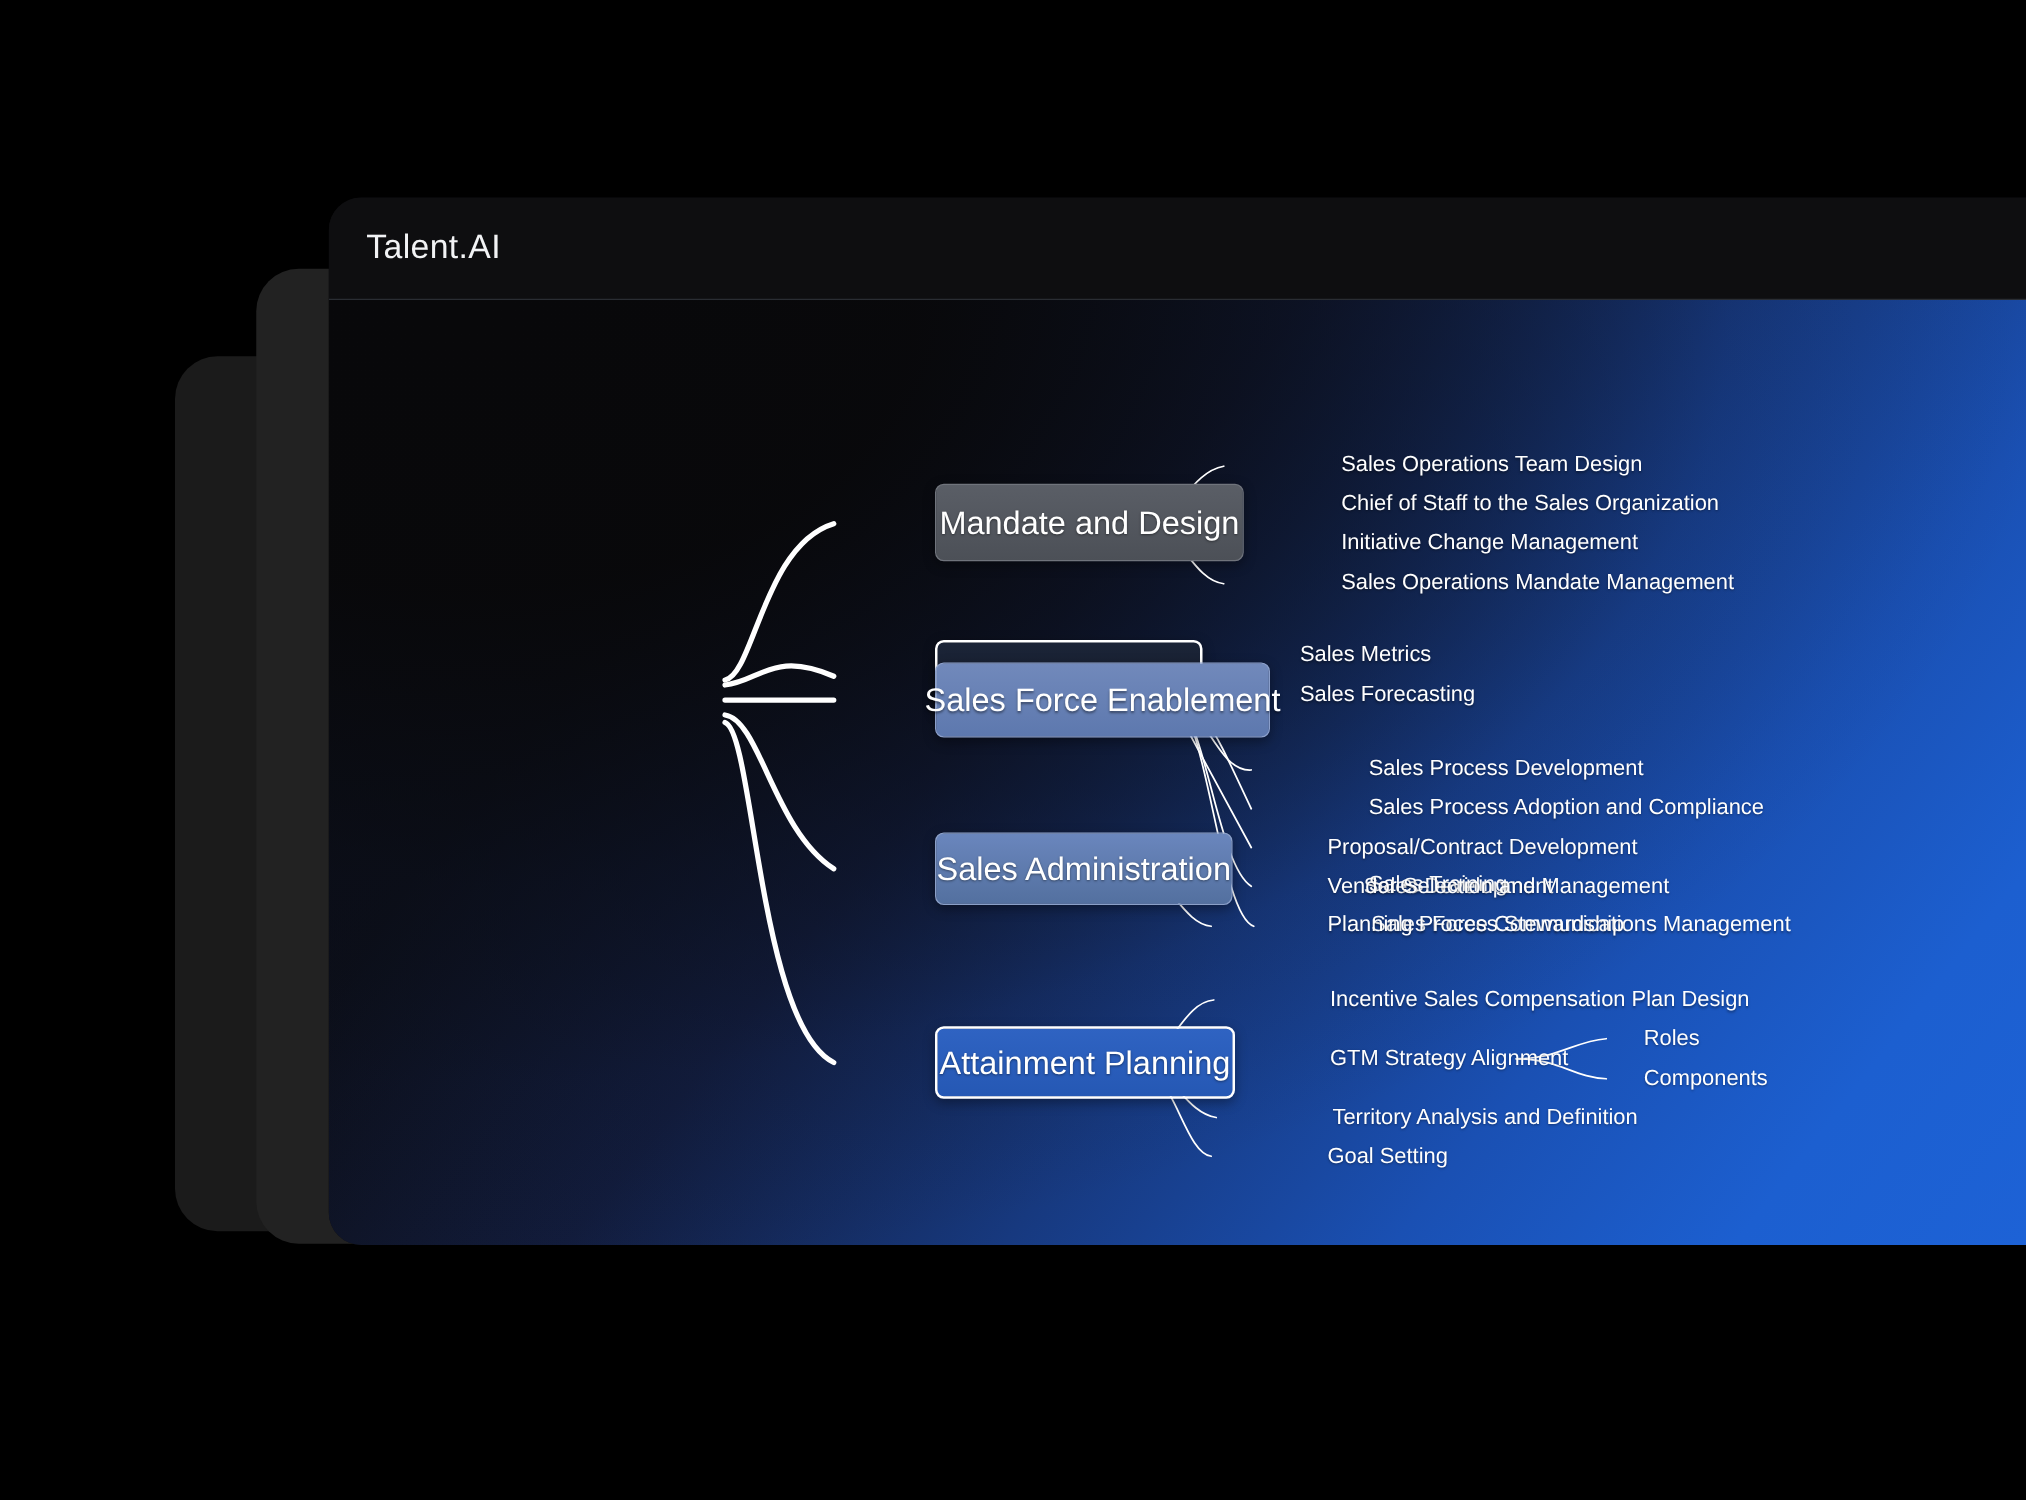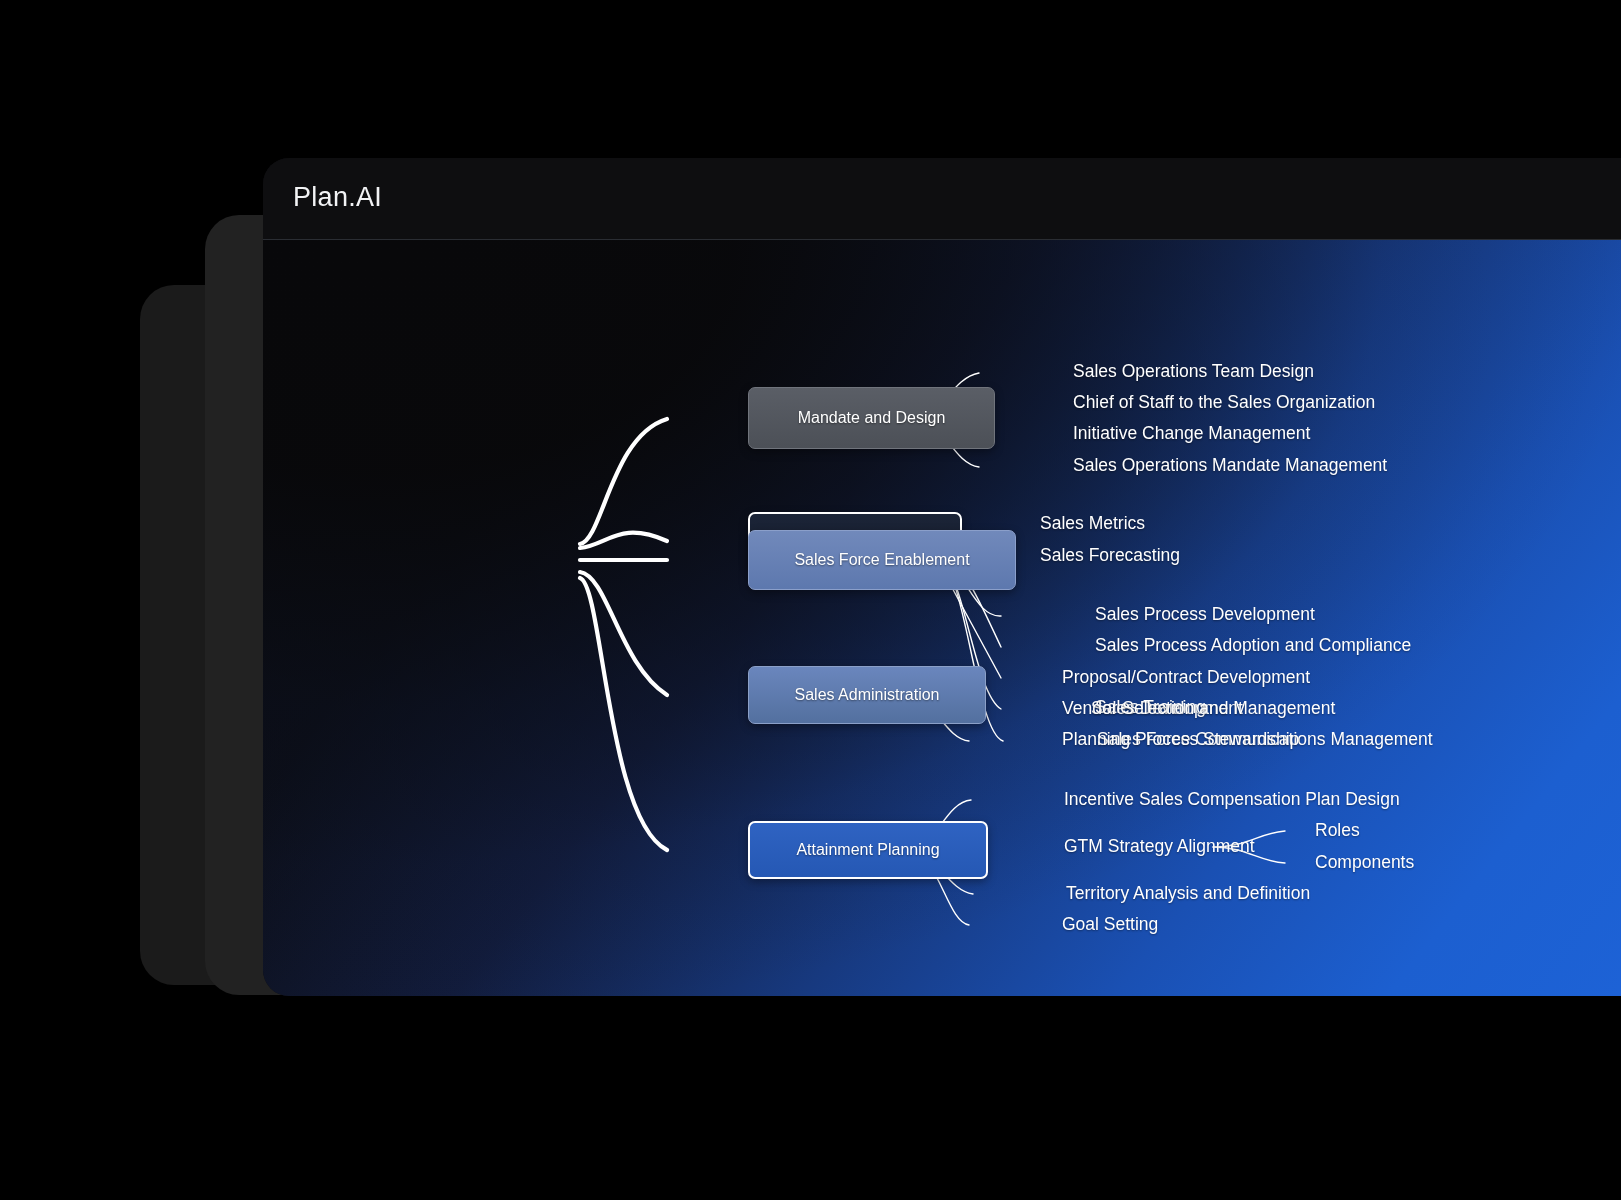"Plan.AI" div { text: Plan.AI -> Talent.AI }
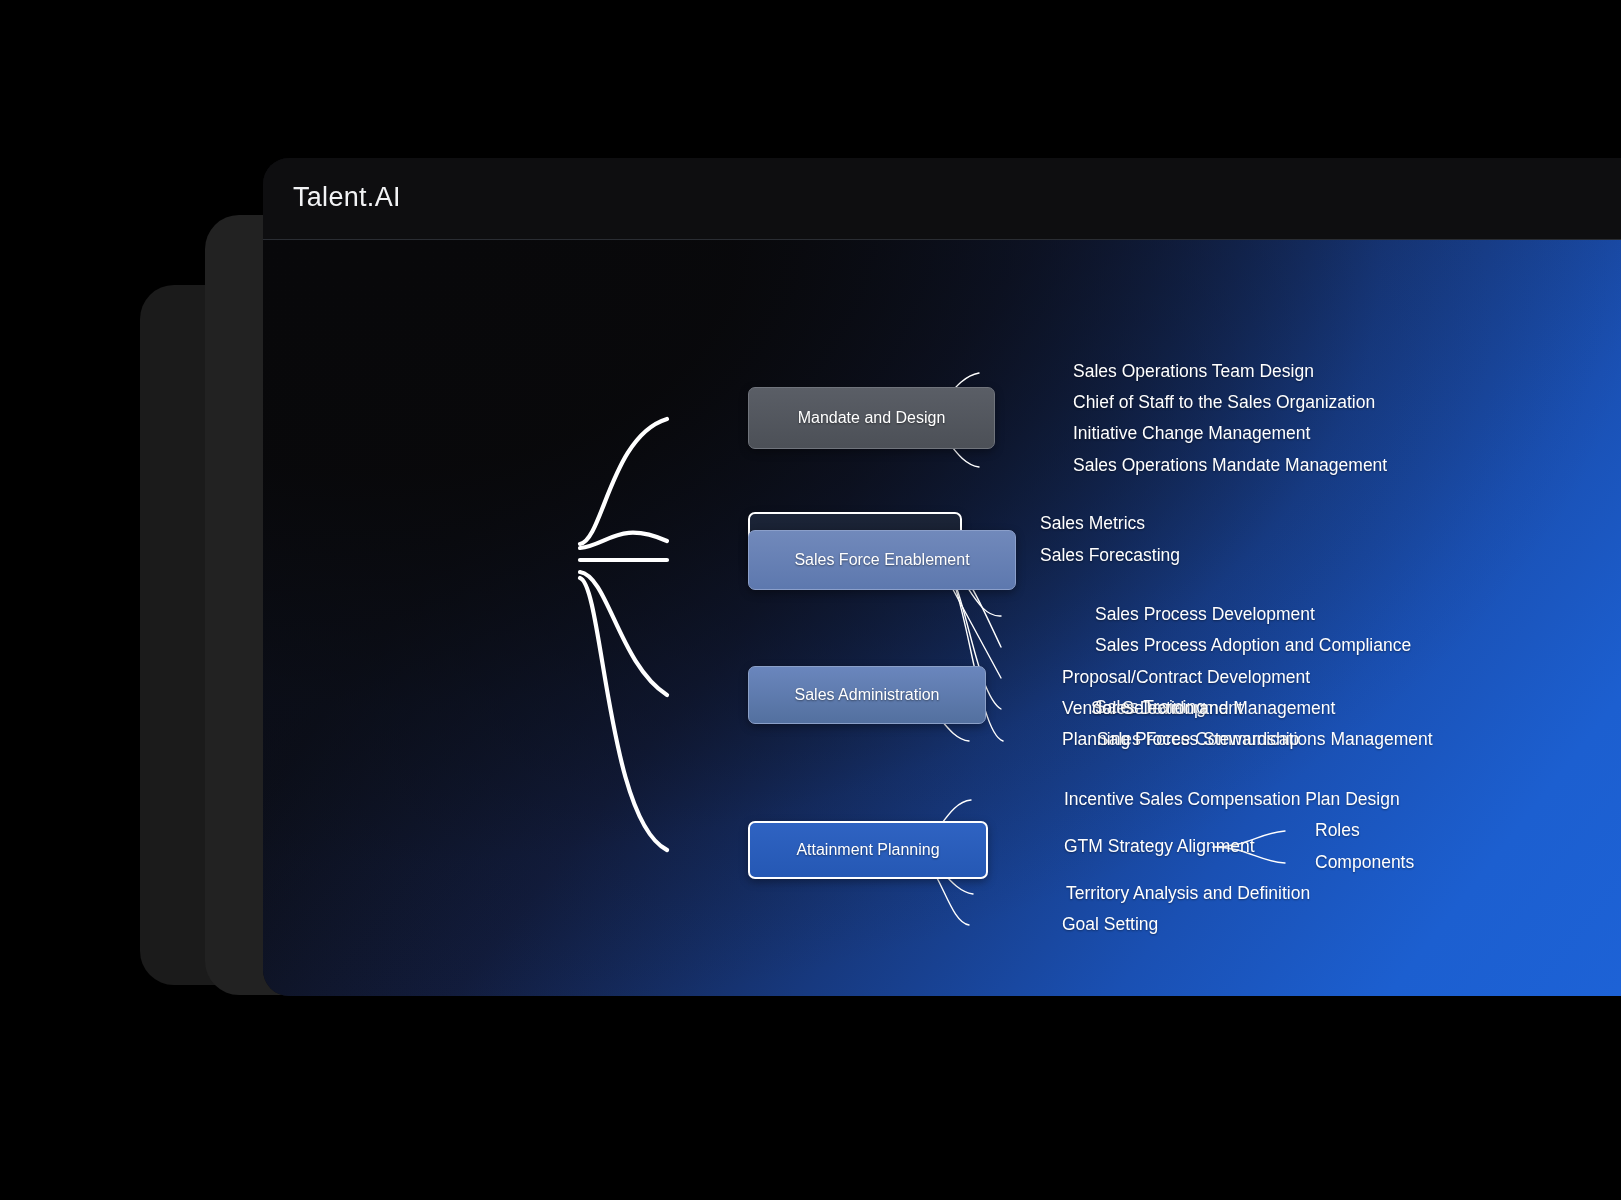"Mandate and Design" .node-branch { font-size: 16px -> 26px }
